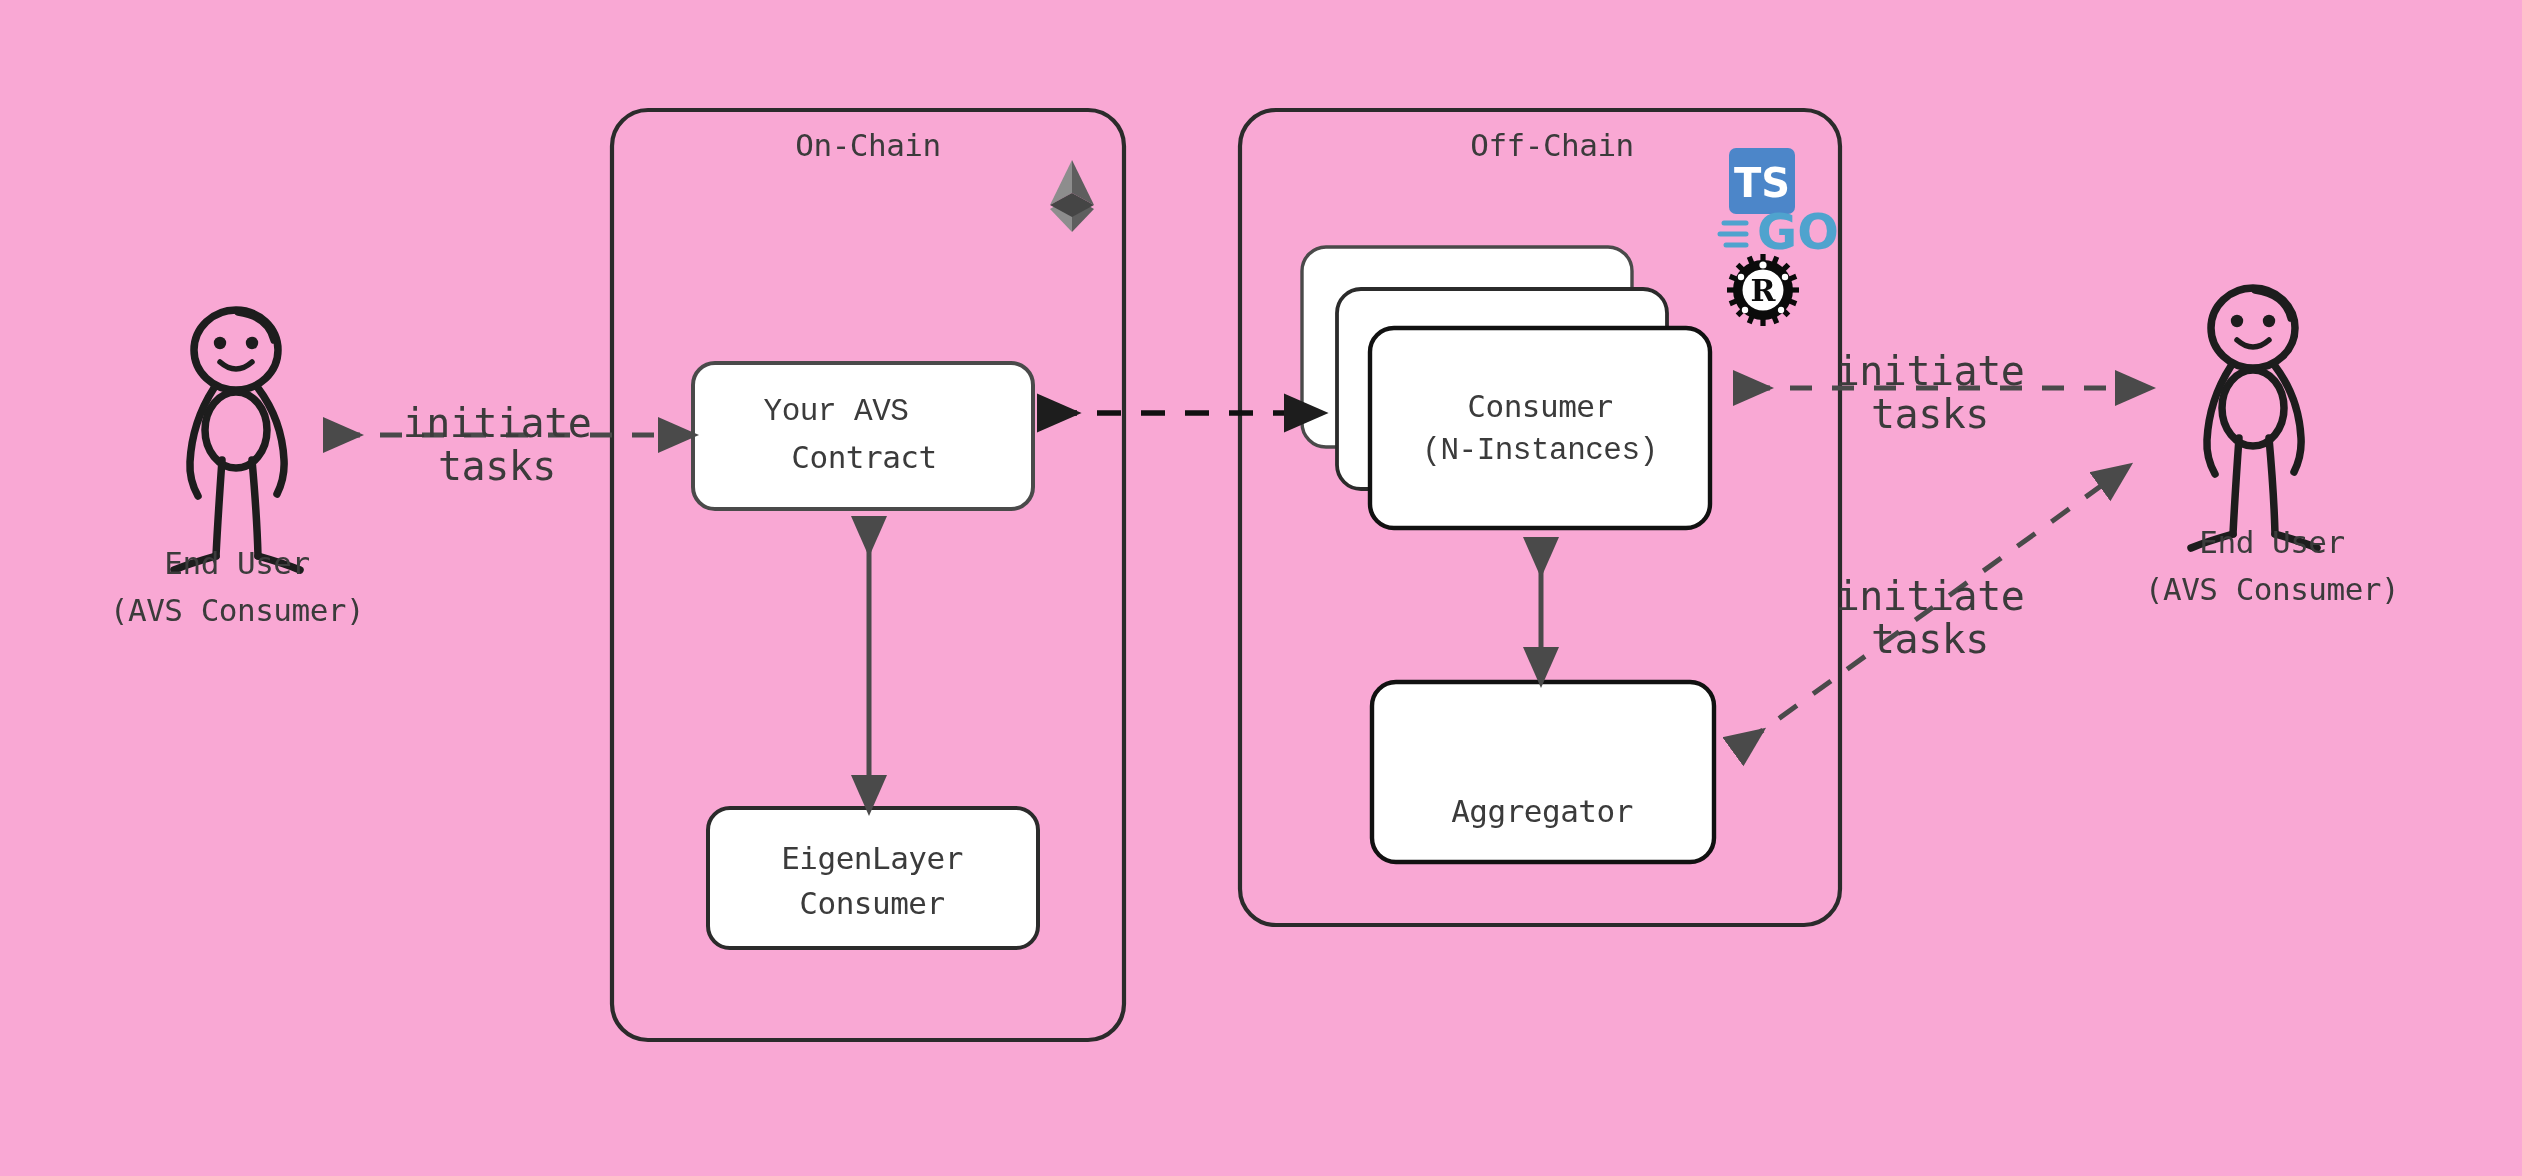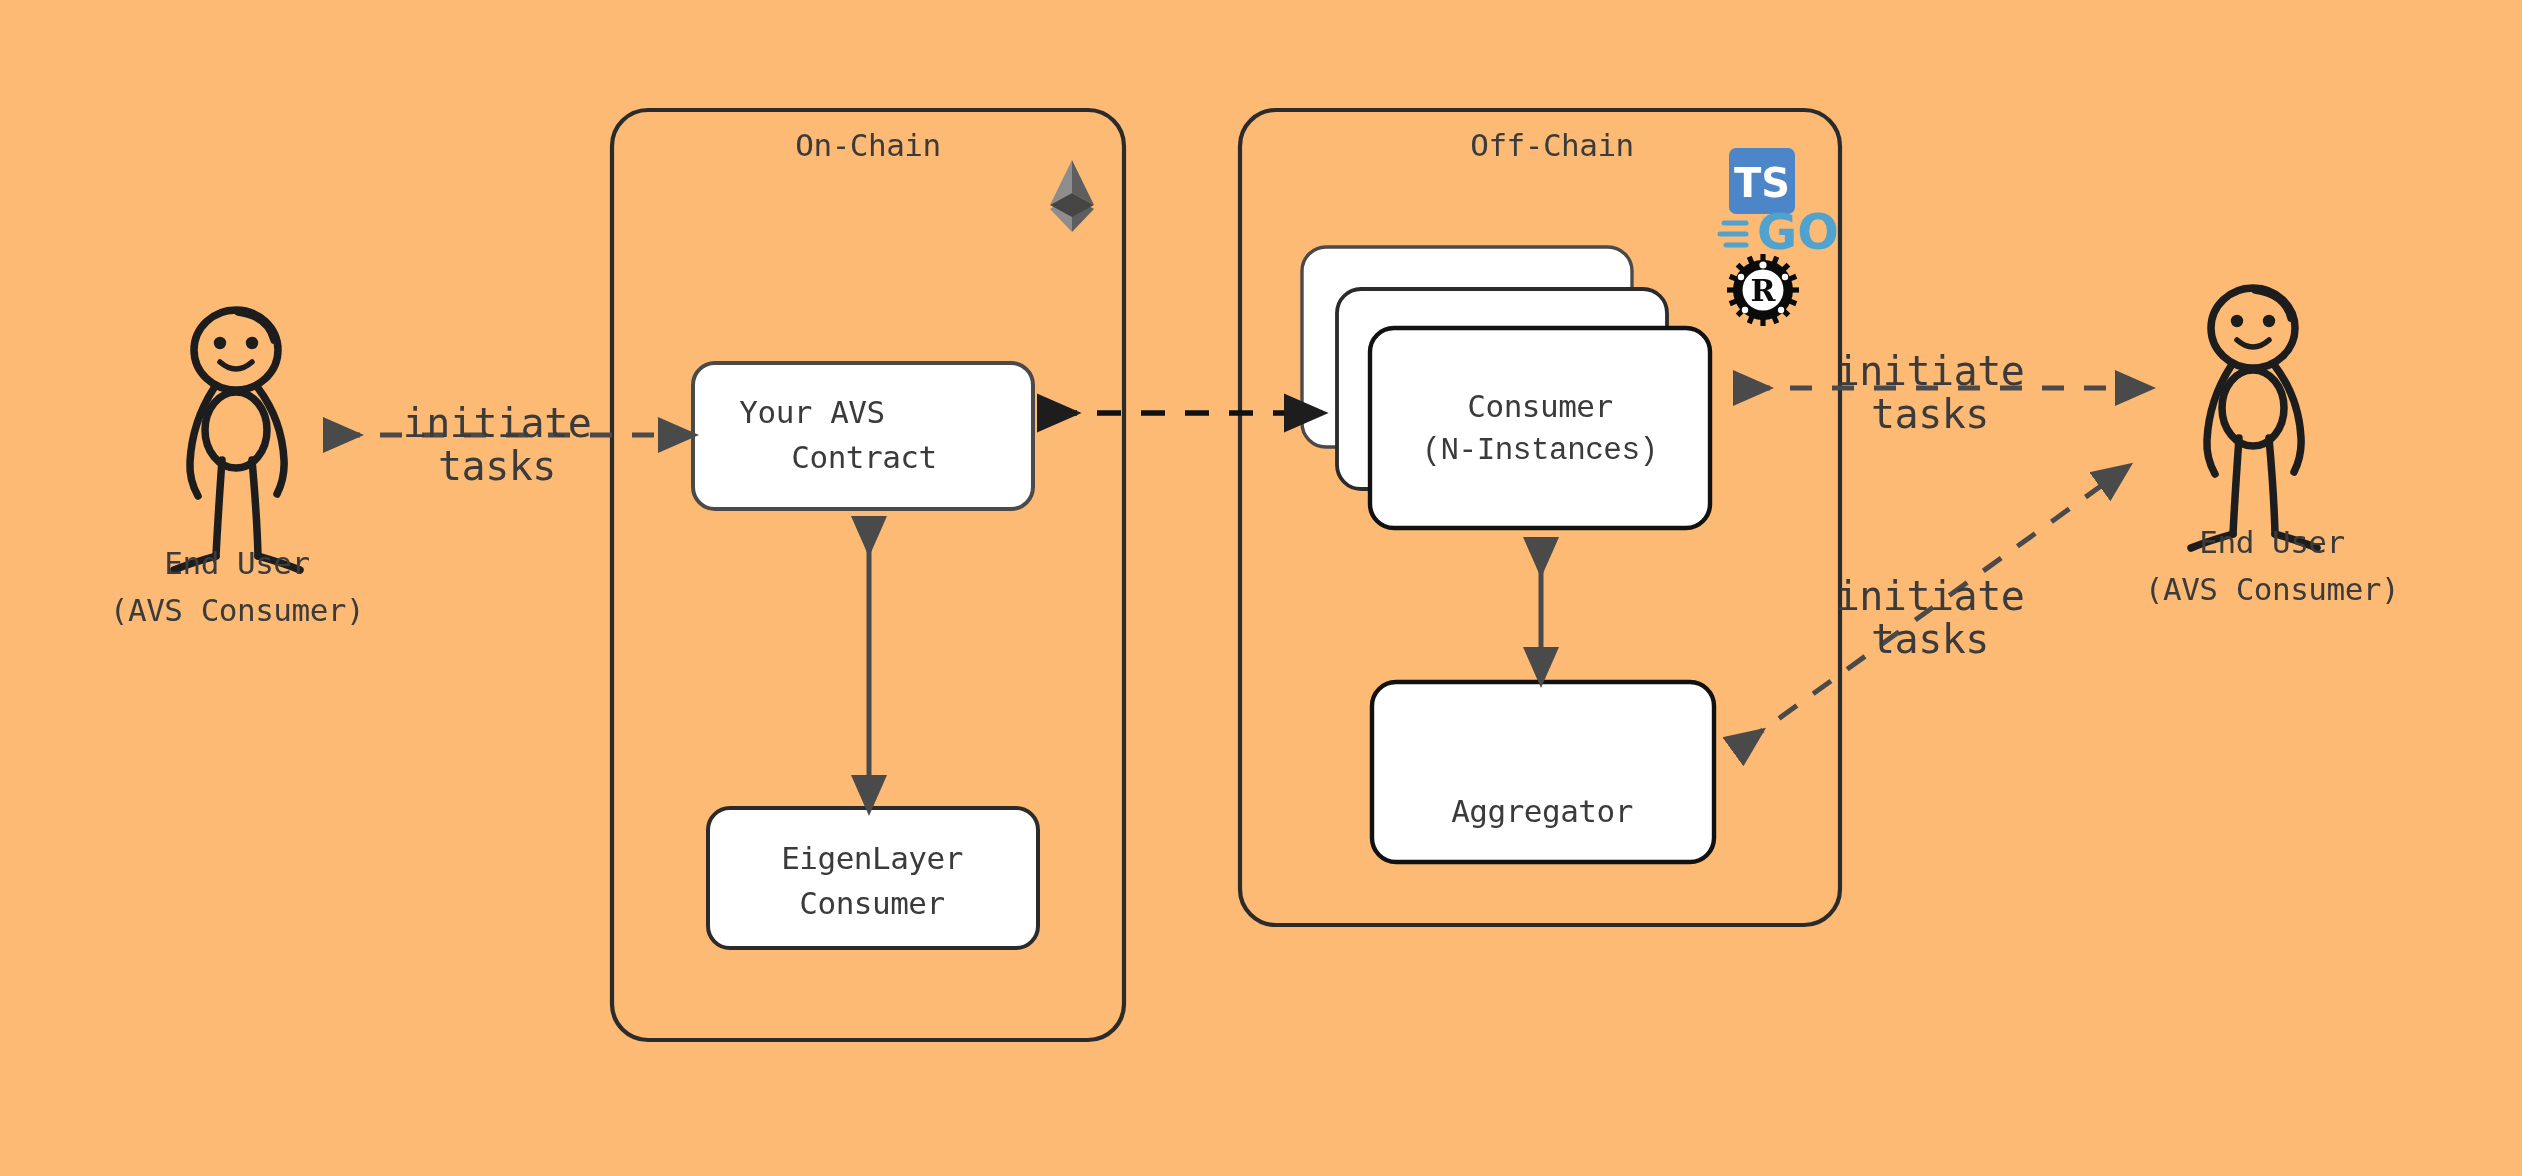"TS" #stage { background: #fdba74 -> #f9a8d4 }
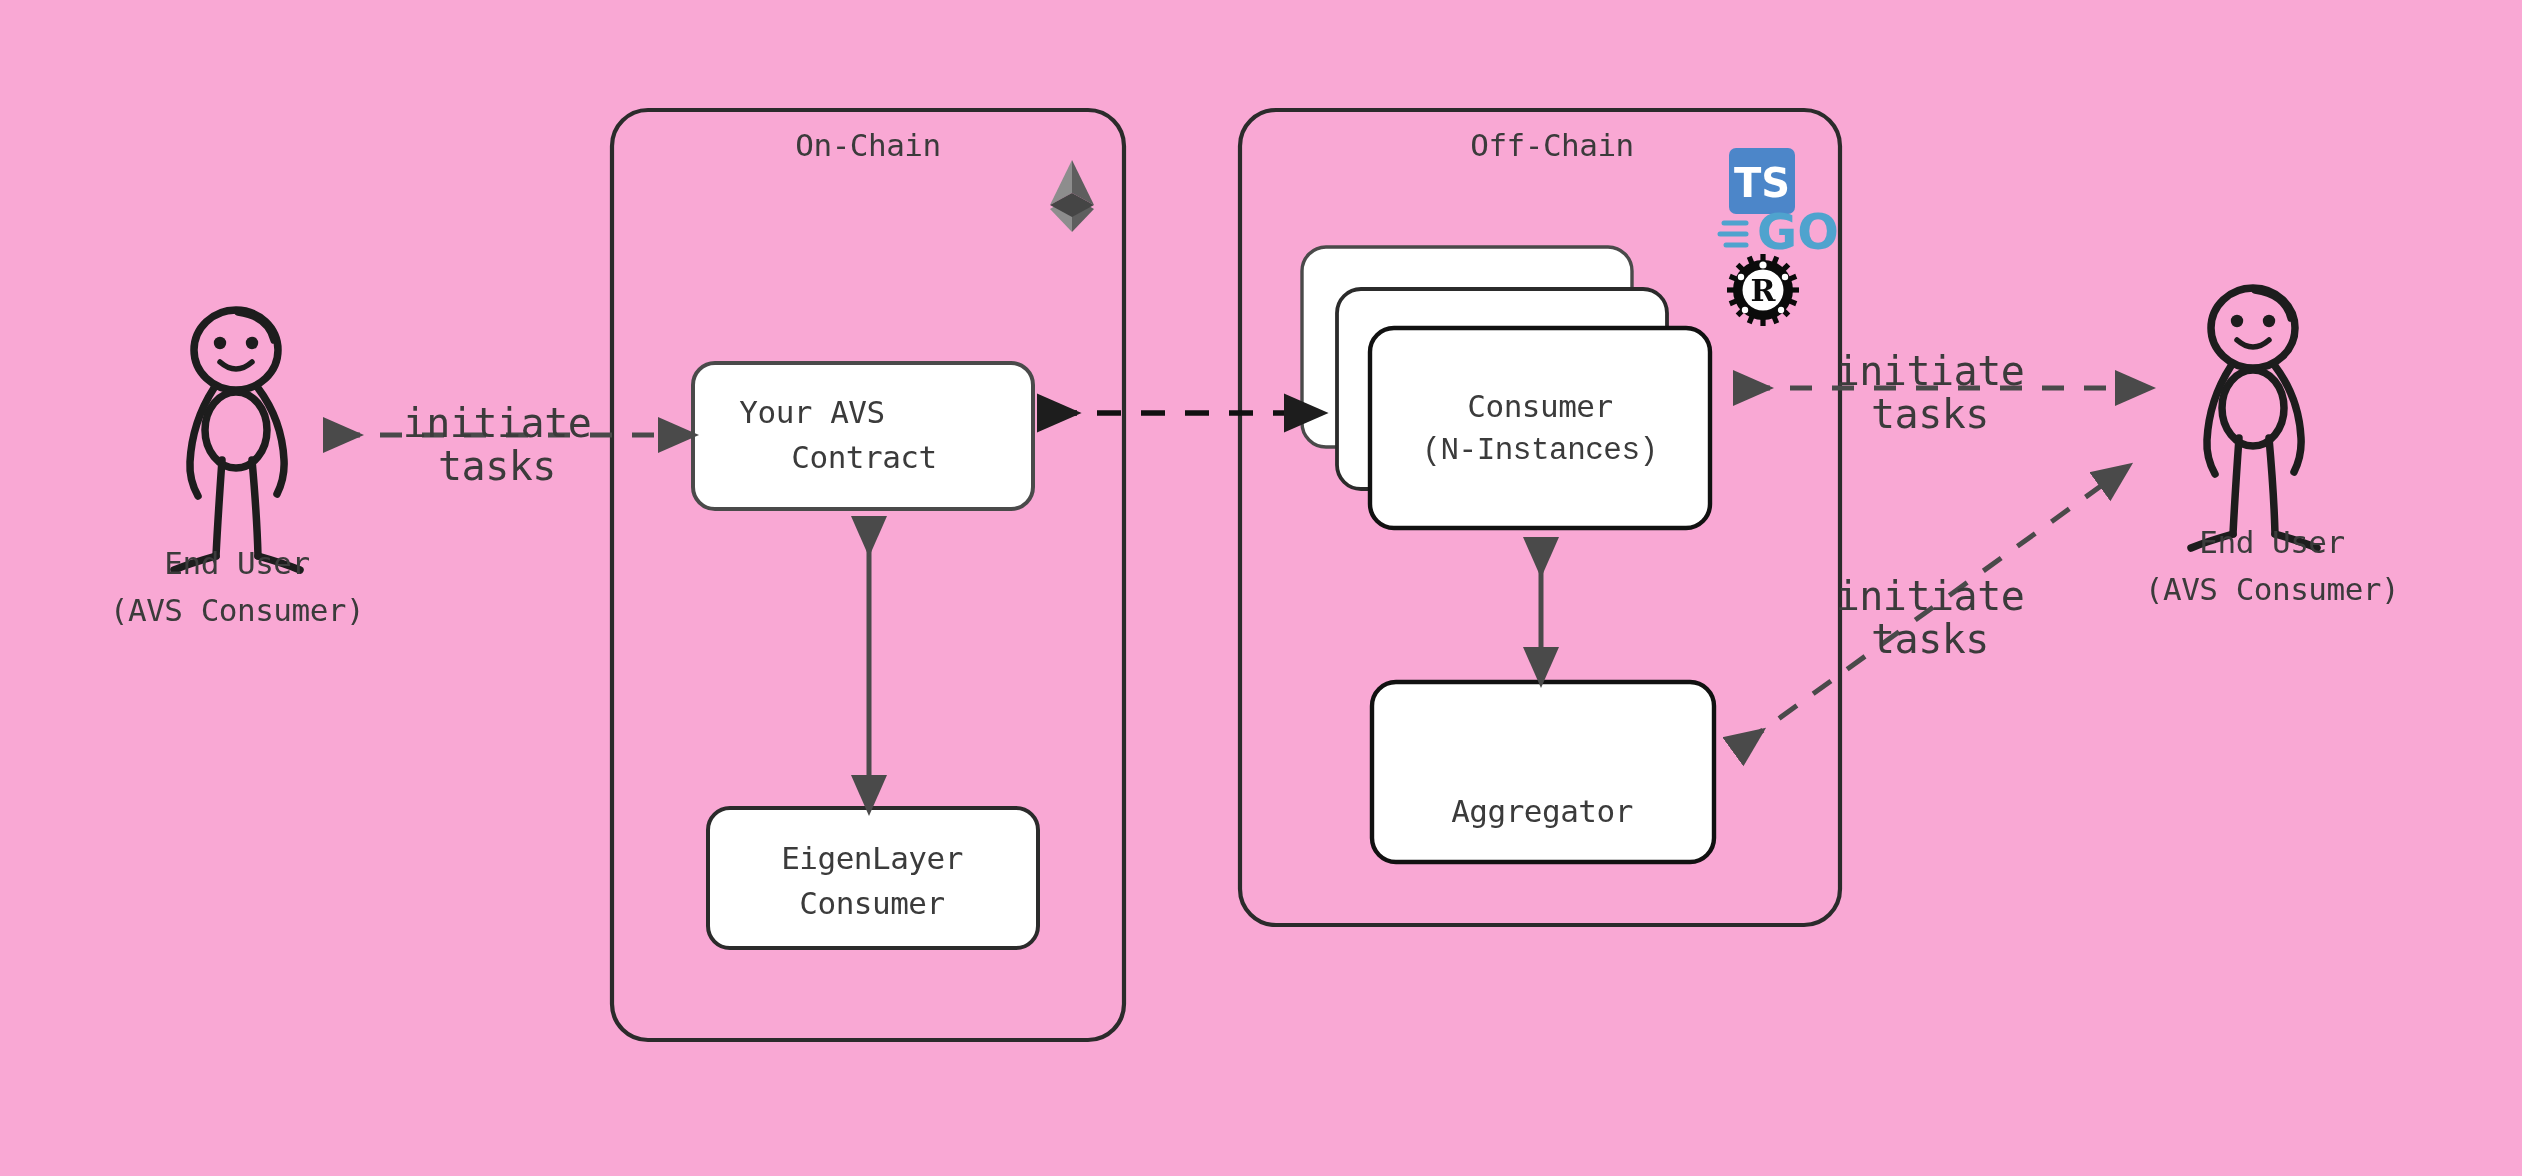"Your AVS" div.txt { font-family: none -> Liberation Mono, monospace; left: 812px -> 836px }
